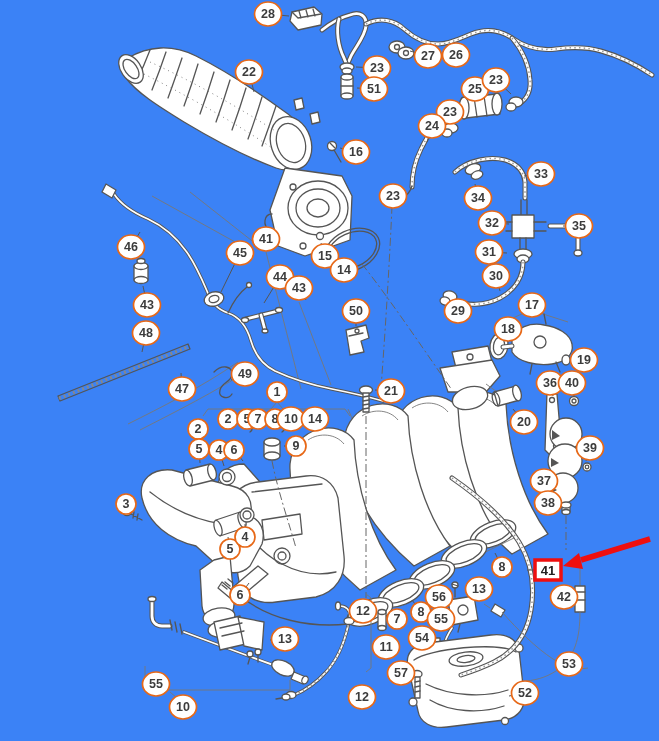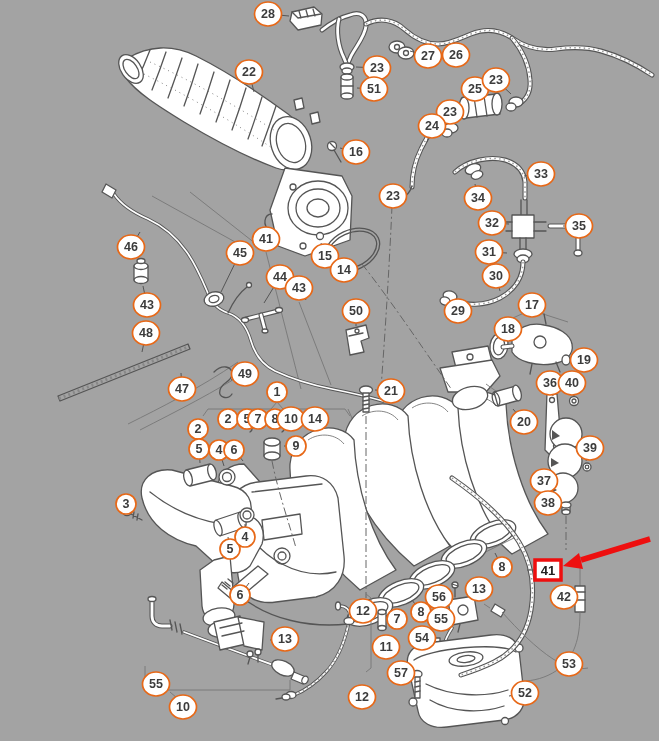"28" .stage { background: #a3a3a3 -> #3b82f6 }
